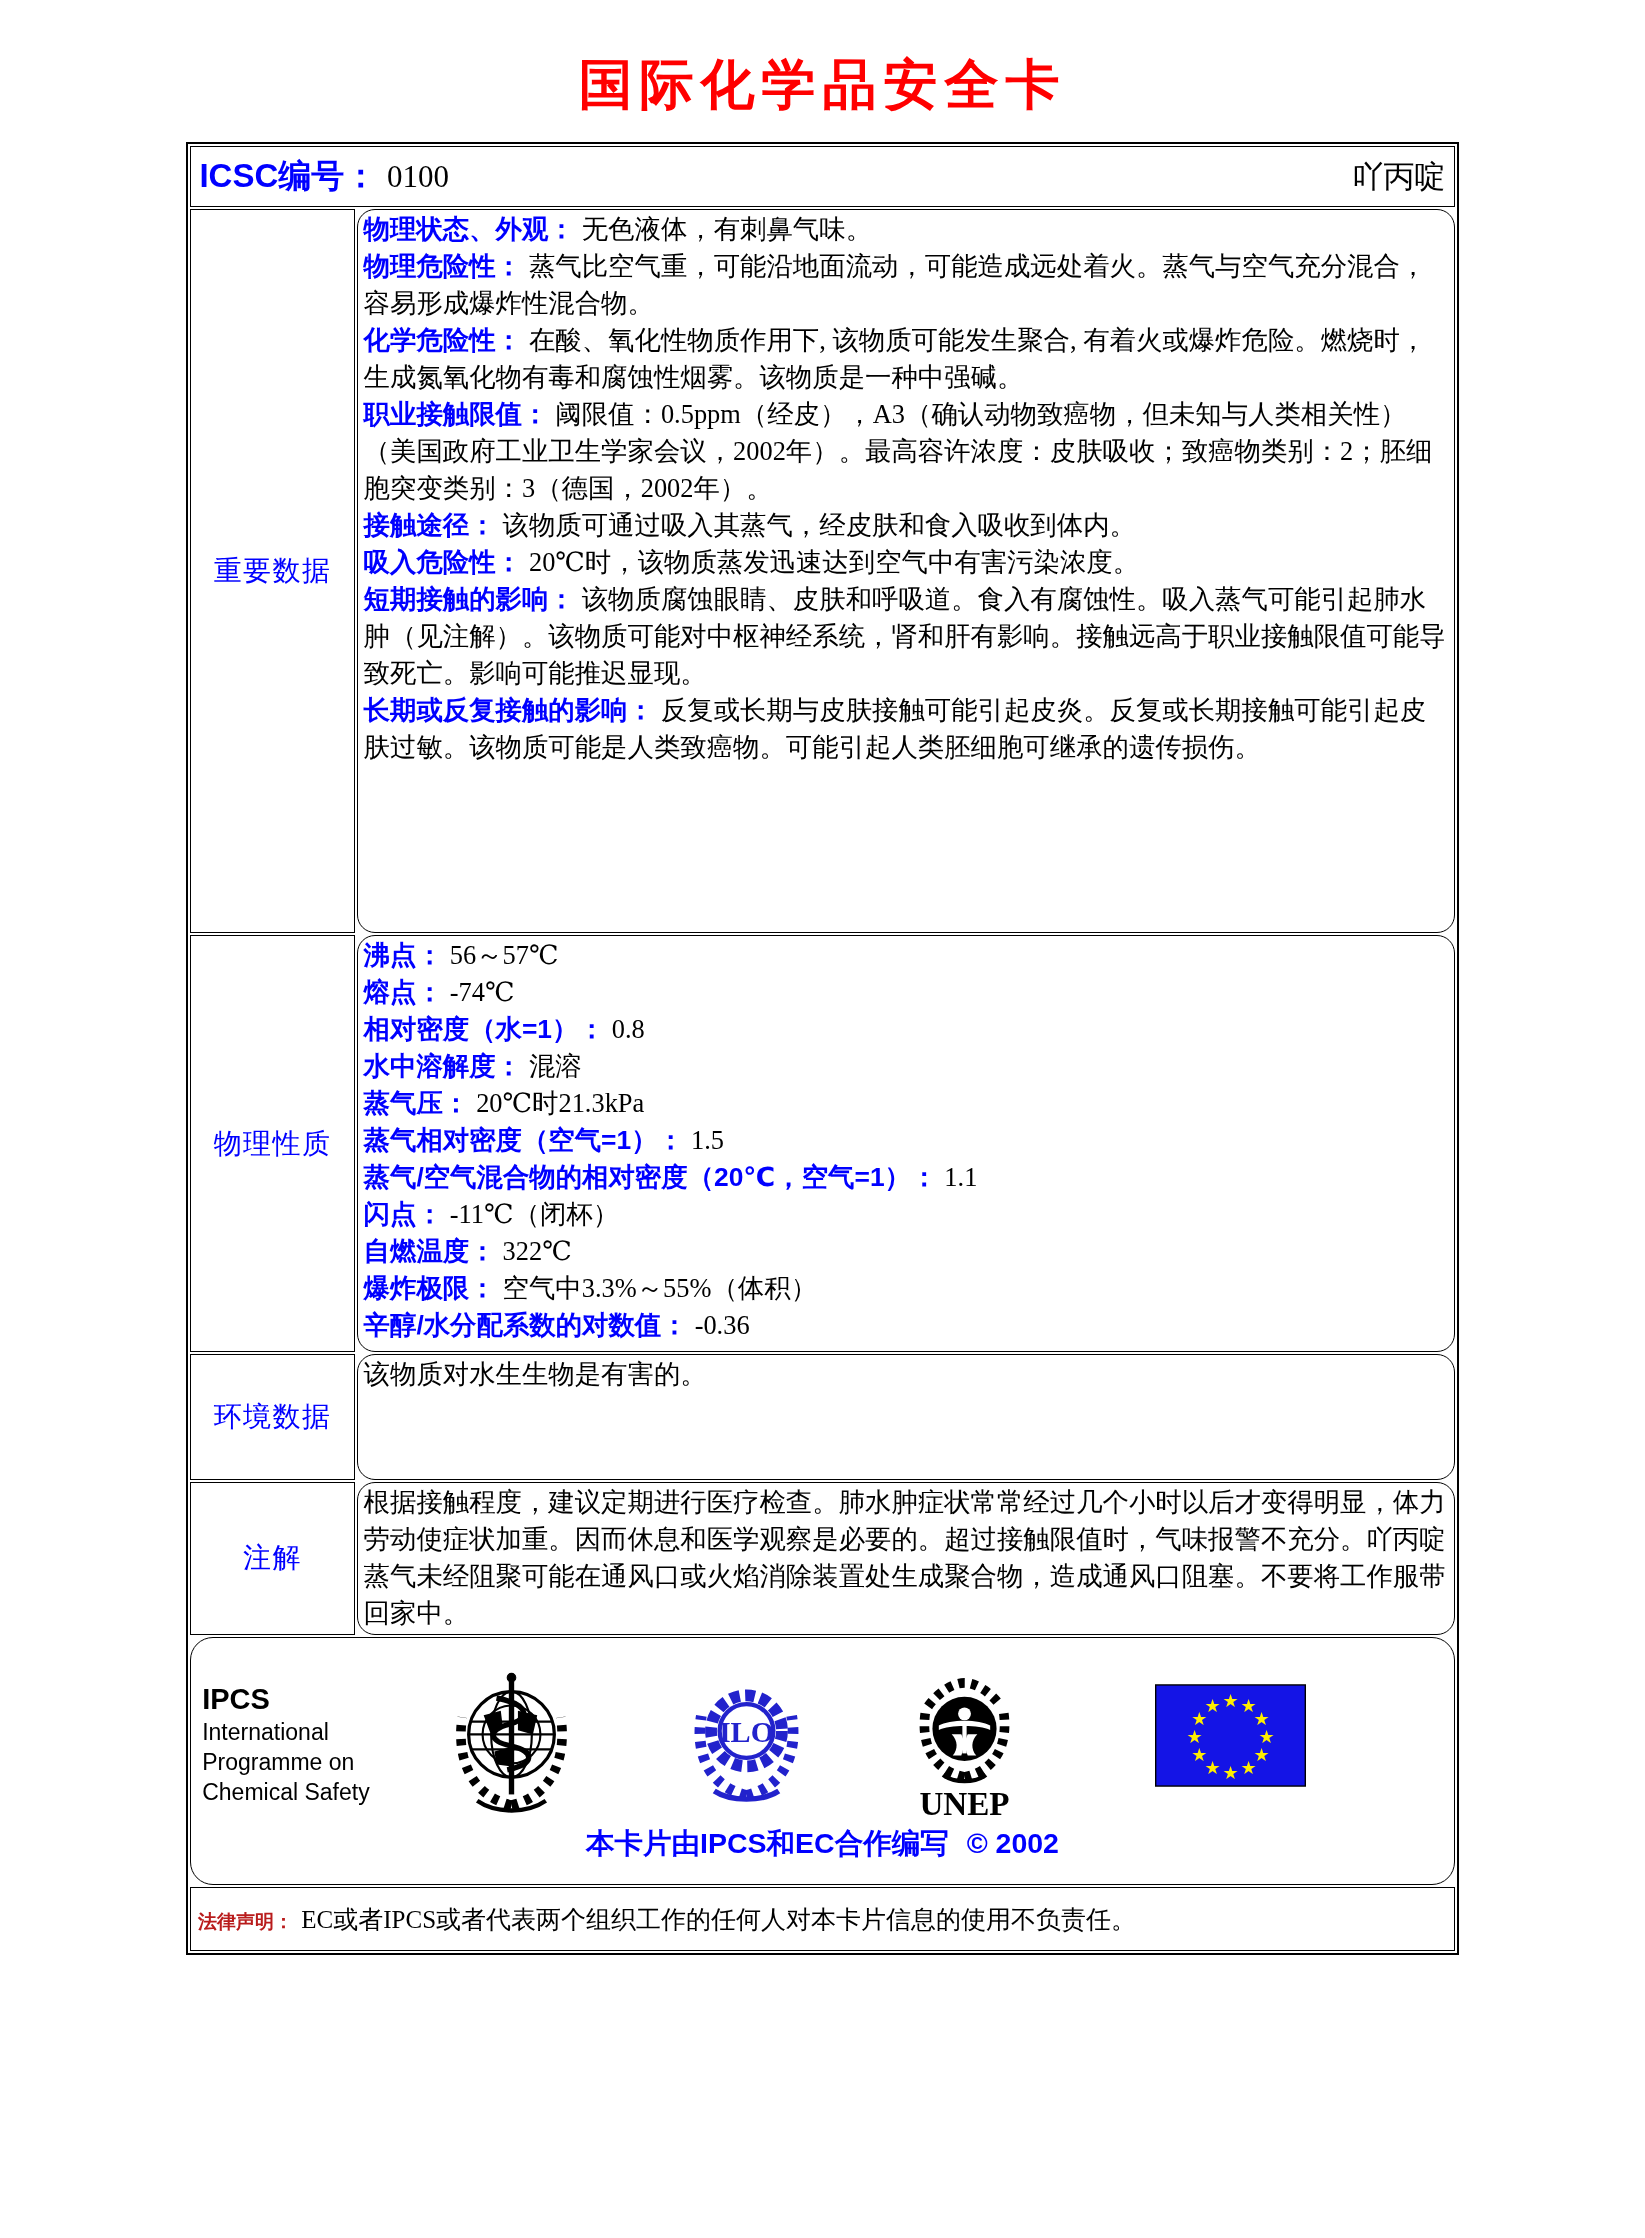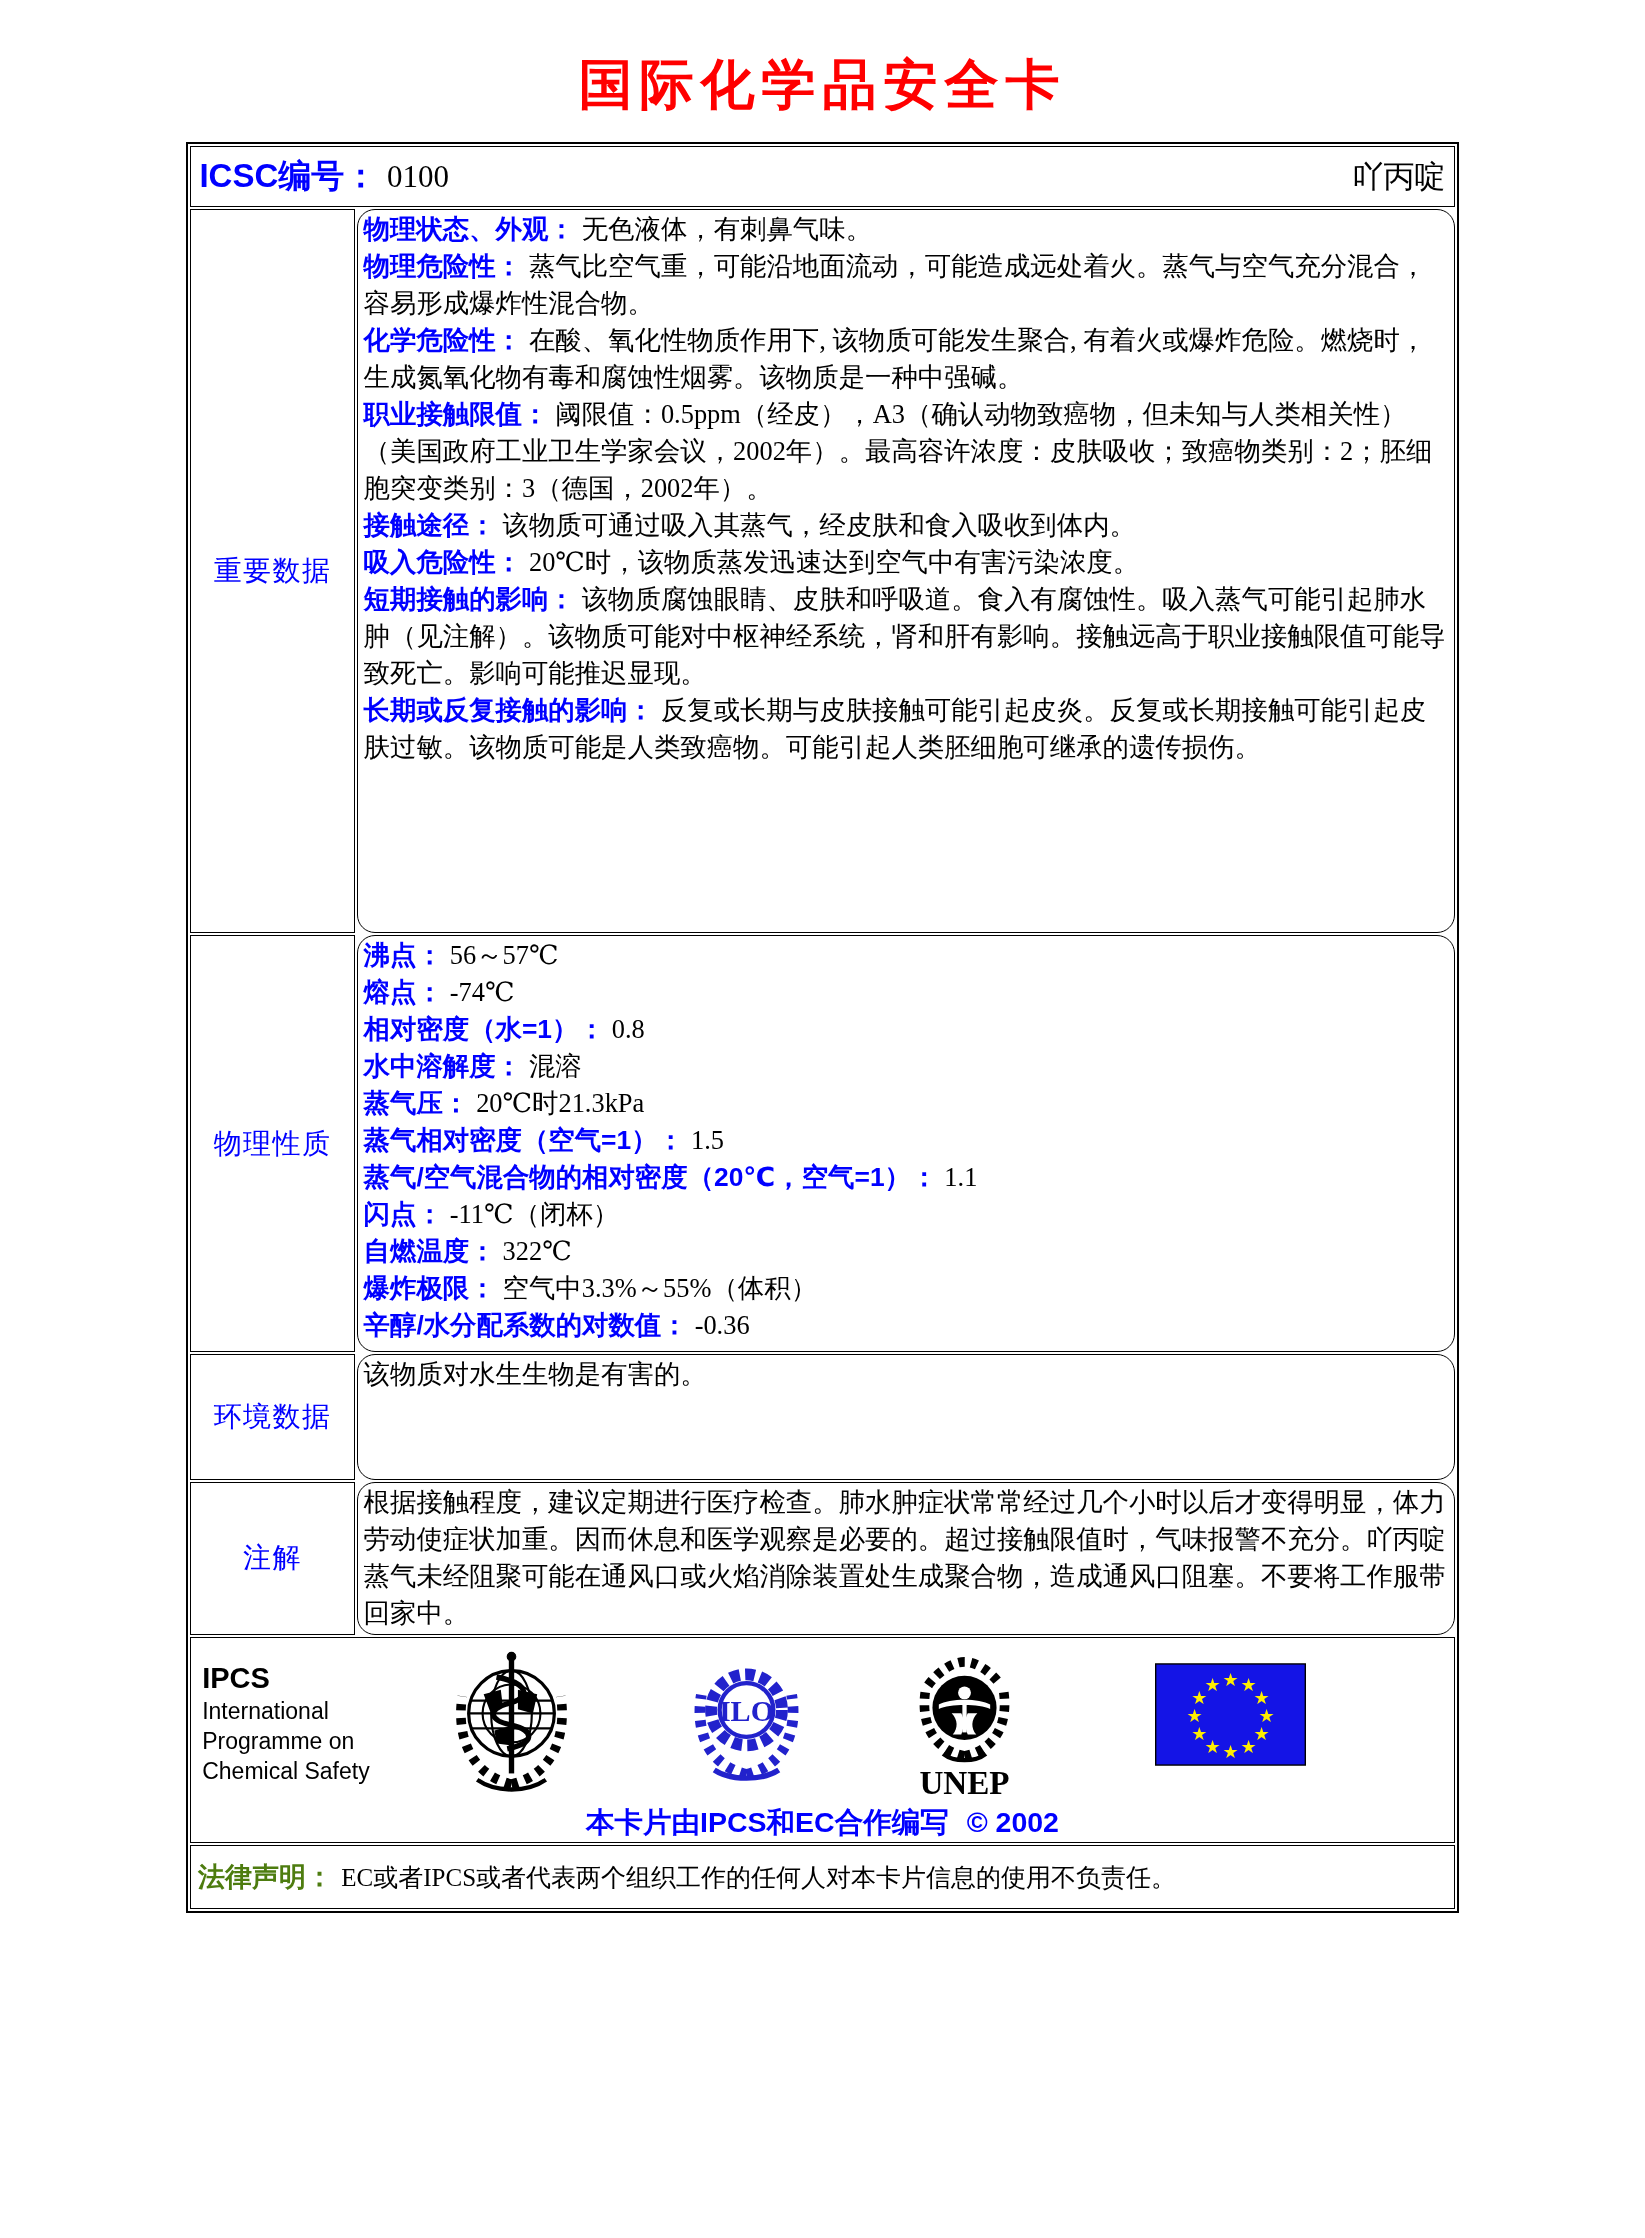"IPCS" td.footer-cell { border-radius: none -> 23px; padding: 0 7px -> 21px 7px }
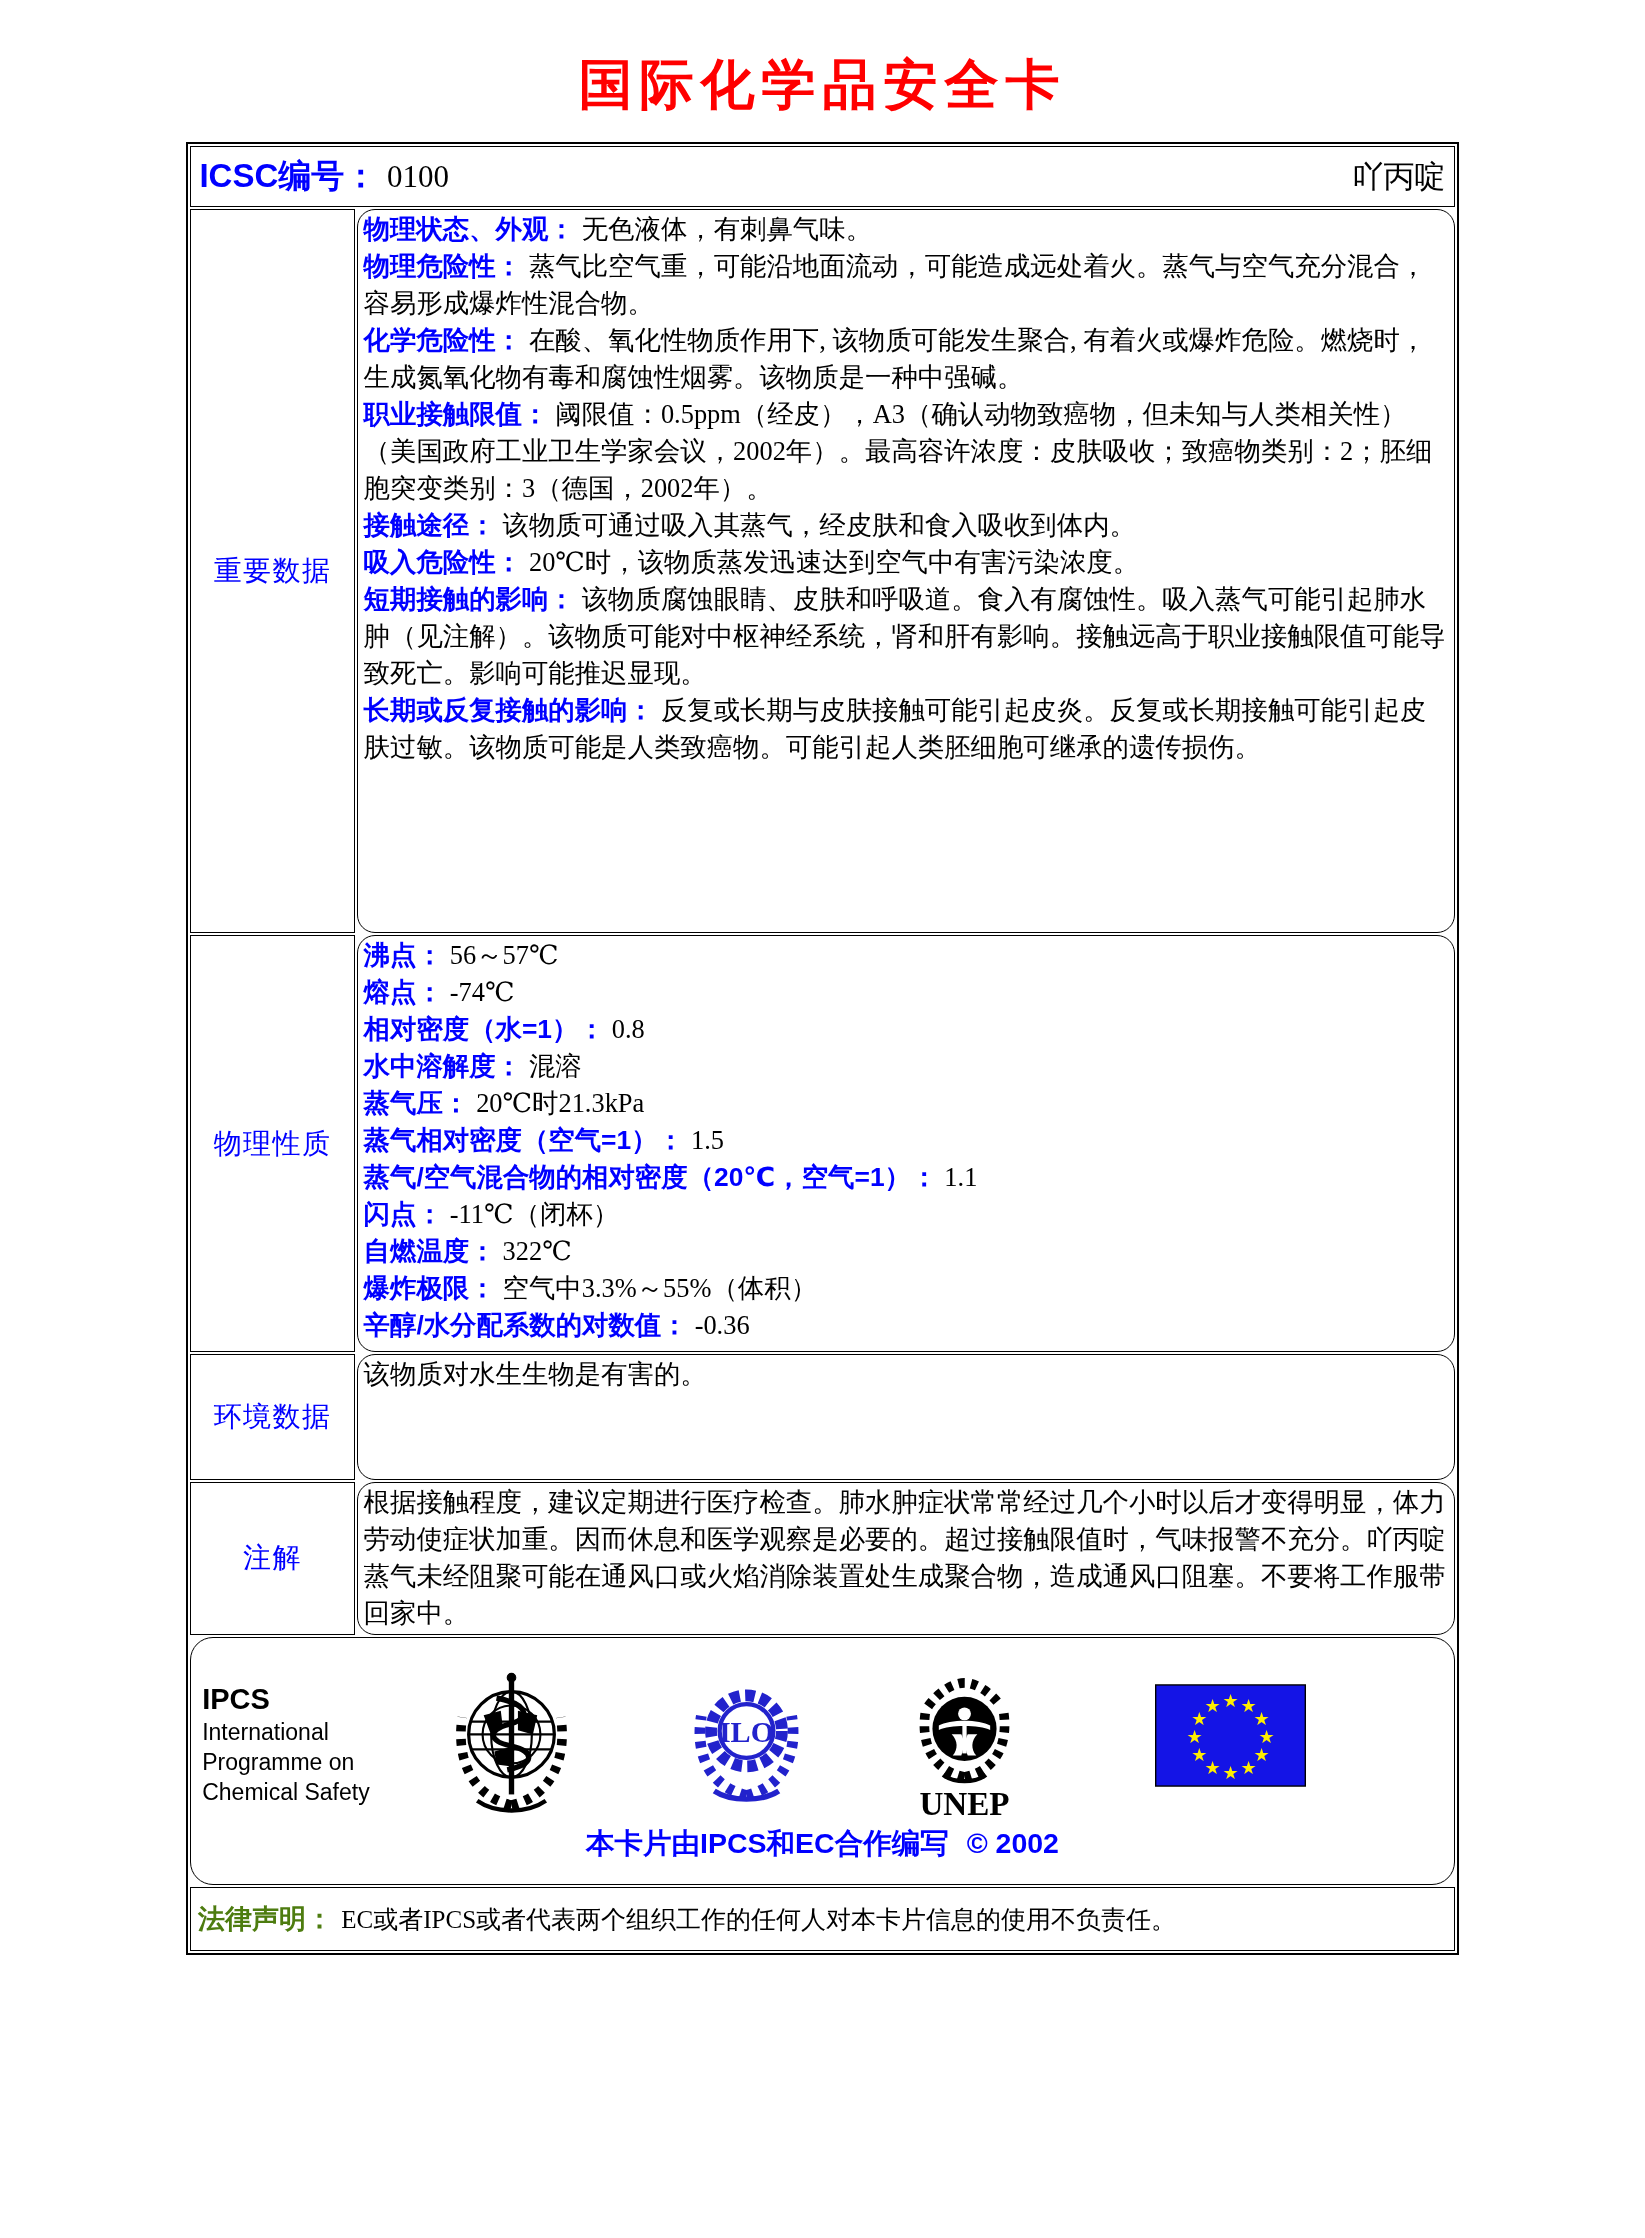"法律声明：" .legal-label { color: #4d7c0f -> #b91c1c; font-size: 27px -> 19px }
